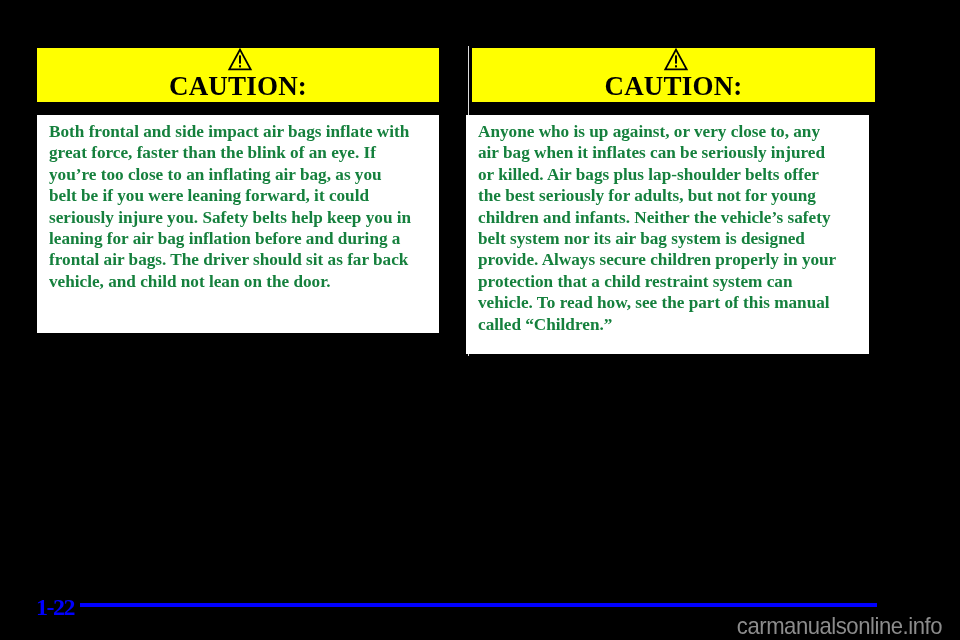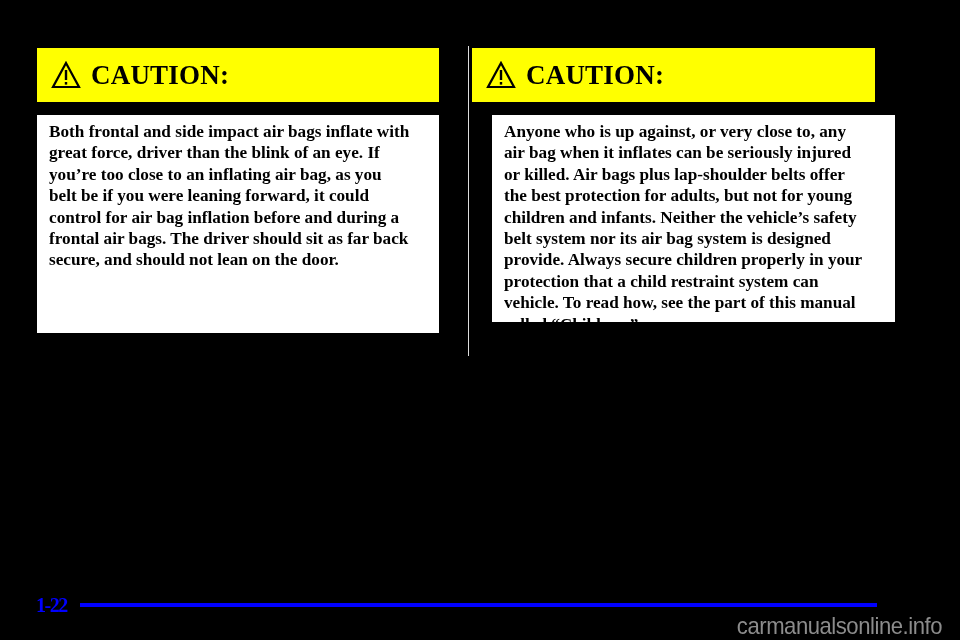"CAUTION:" .caution-head { flex-direction: none -> column }
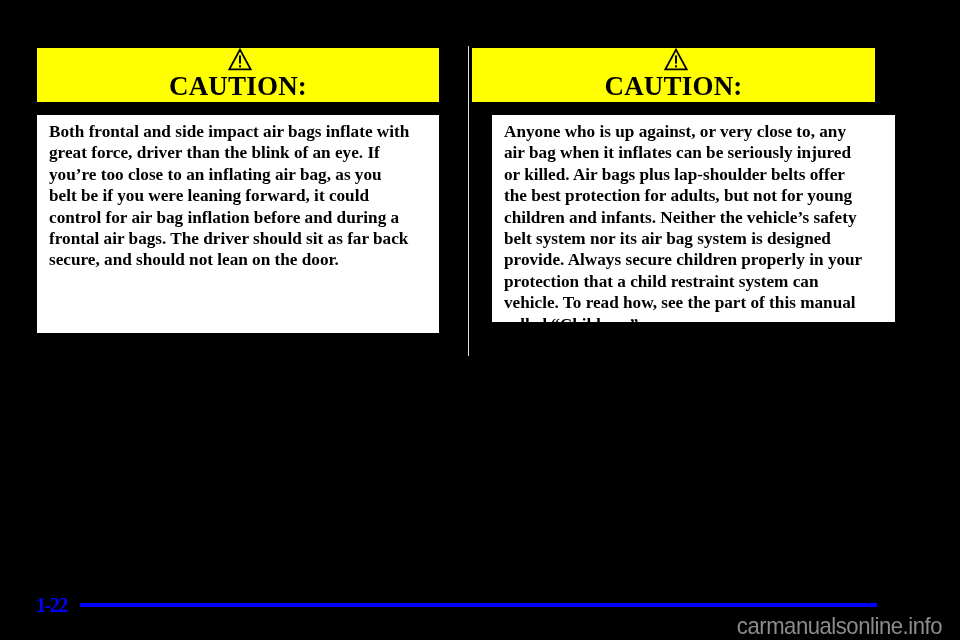"Both frontal and side impact" .caution-body { color: #000000 -> #15803d }
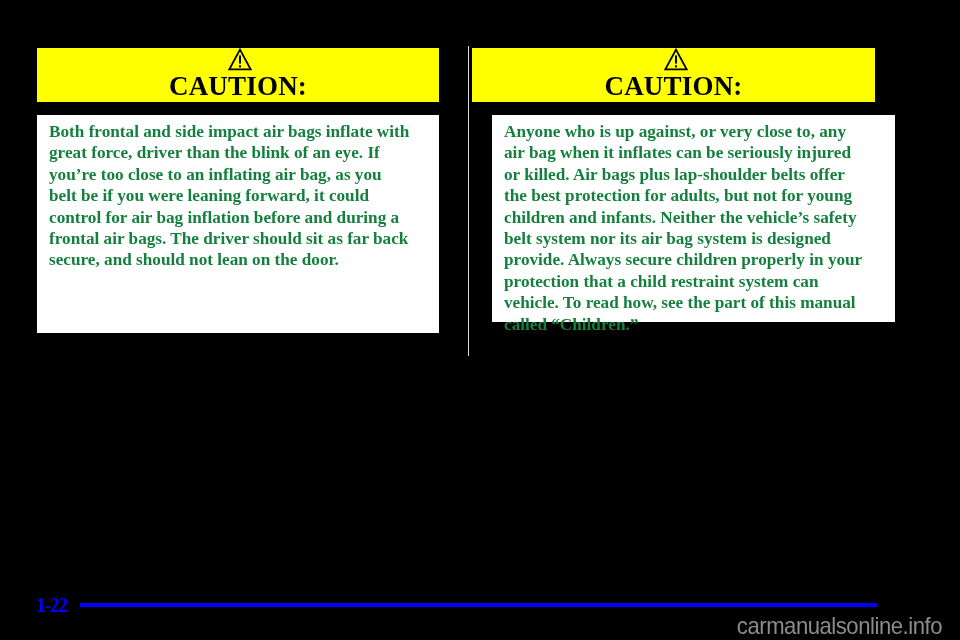"Anyone who is up against," div.caution-body { height: 207px -> 239px; left: 492px -> 466px }
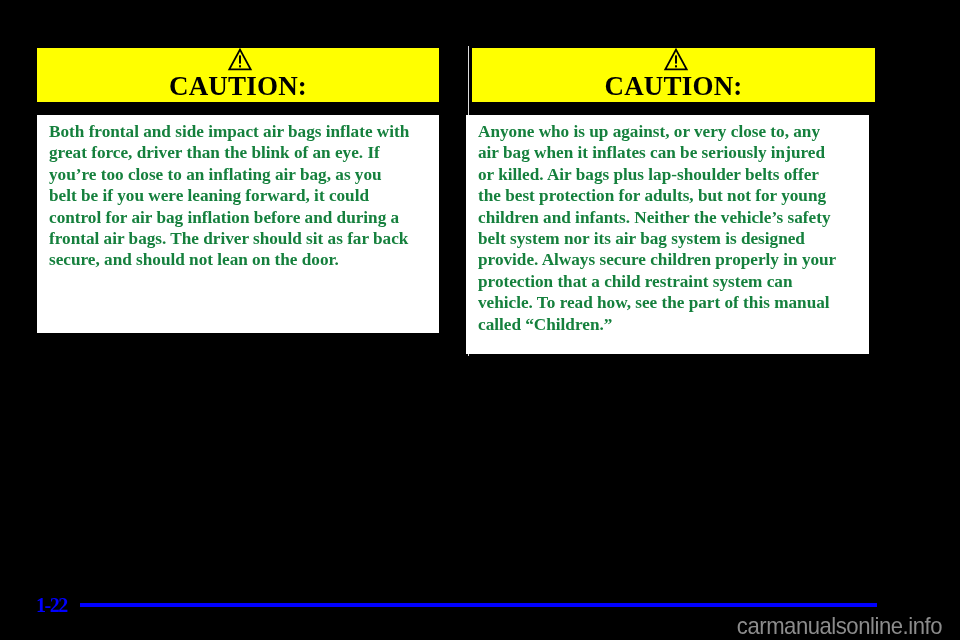"great force, driver than the" p { text: driver -> faster }
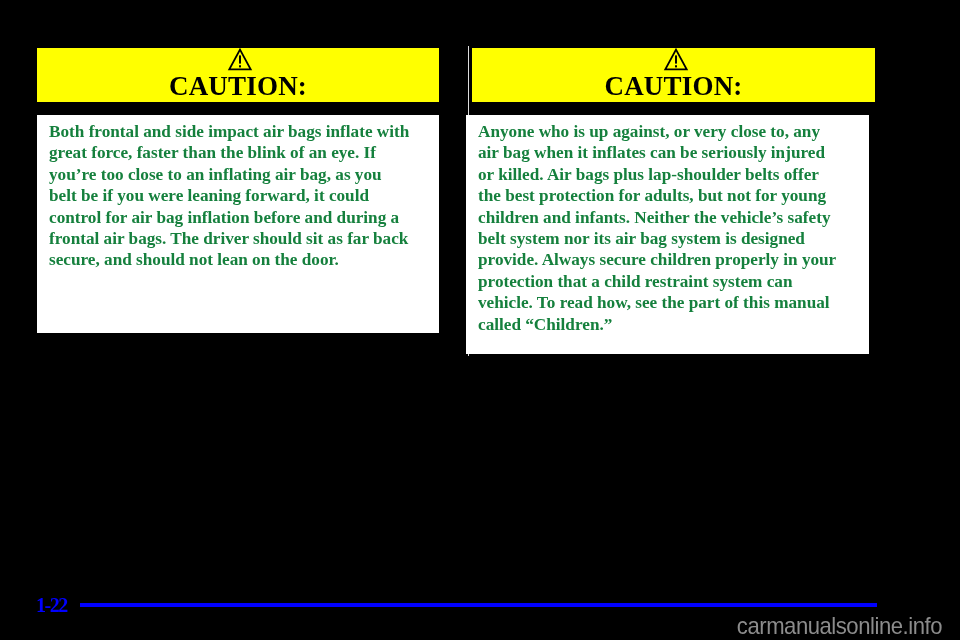"the best protection for adults," p { text: protection -> seriously }
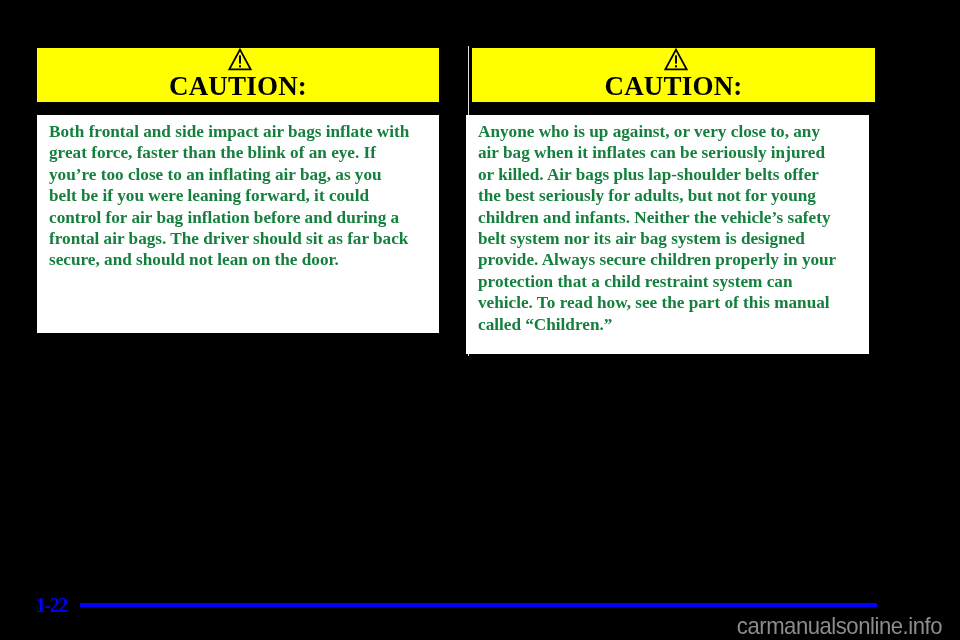"seriously injure you. Safety belts" p { html: none -> <p>seriously injure you. Safety belts help keep you in</p> }
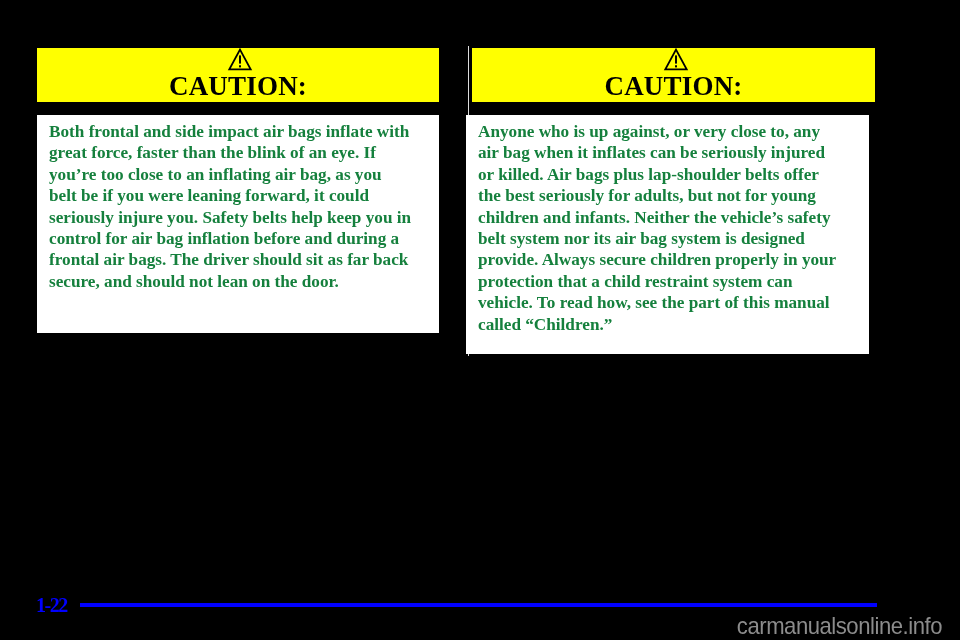"control for air bag inflation" p { text: control -> leaning }
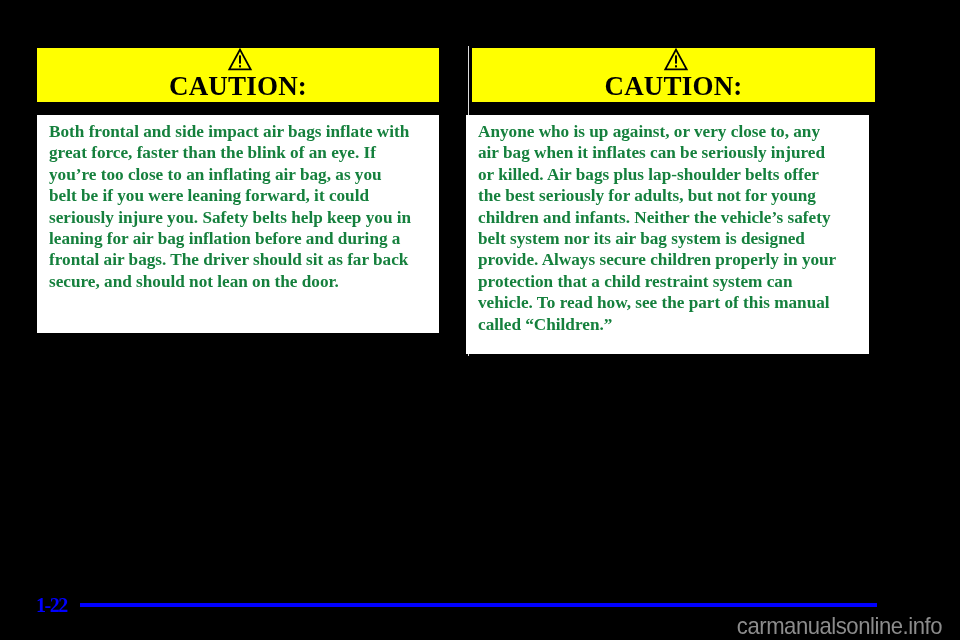"secure, and should not lean" p { text: secure, and should -> vehicle, and child }
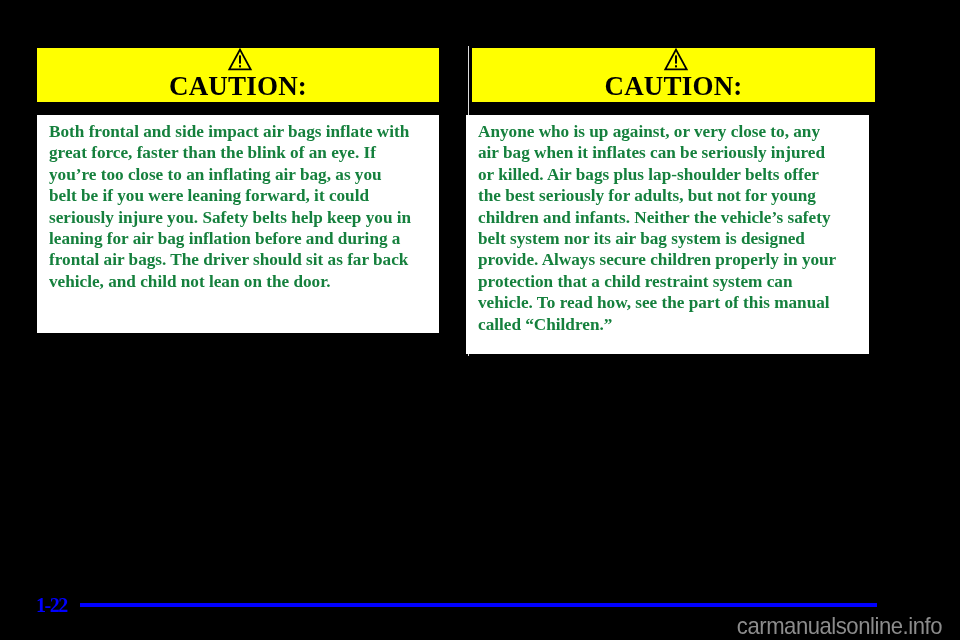"1-22" .page-num { font-size: 20px -> 24px }
